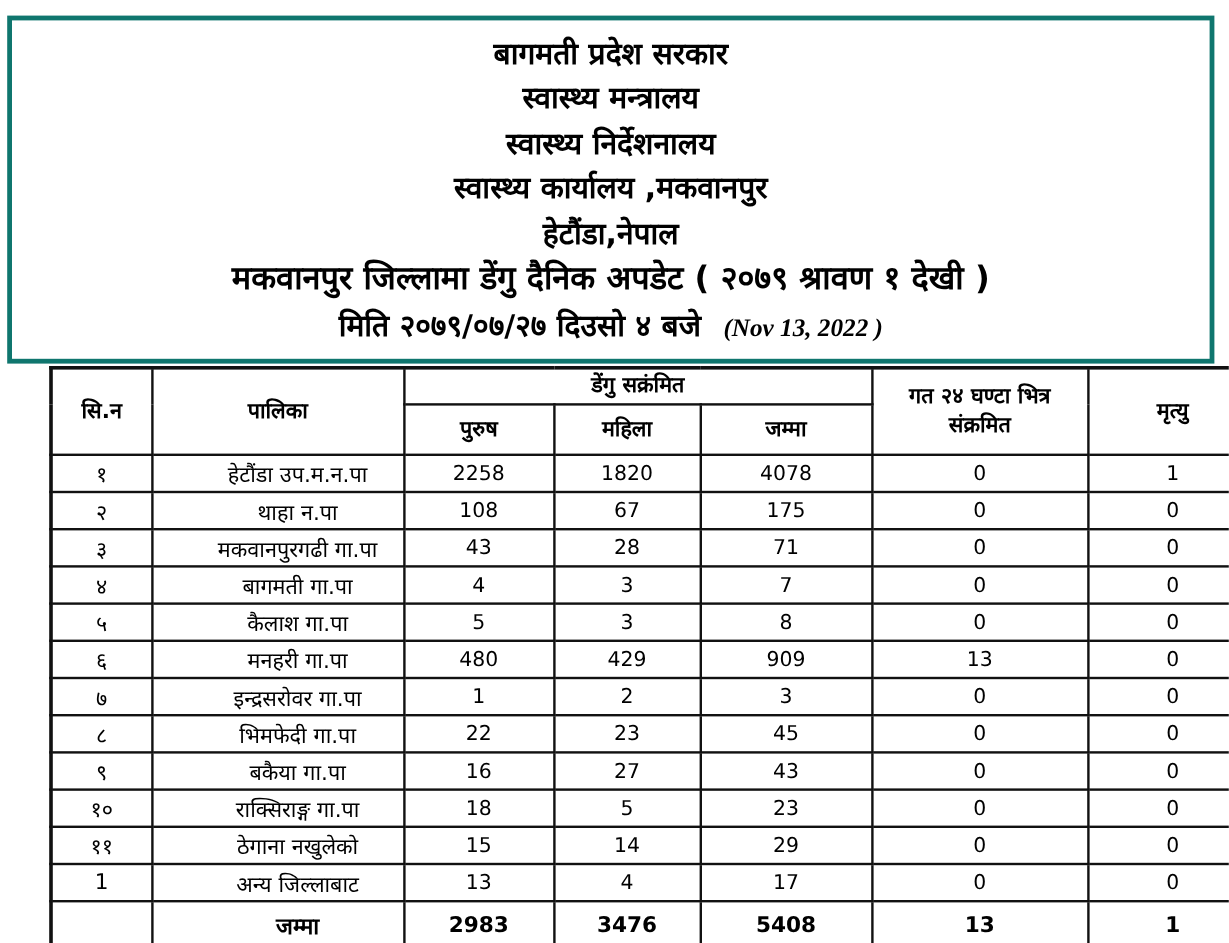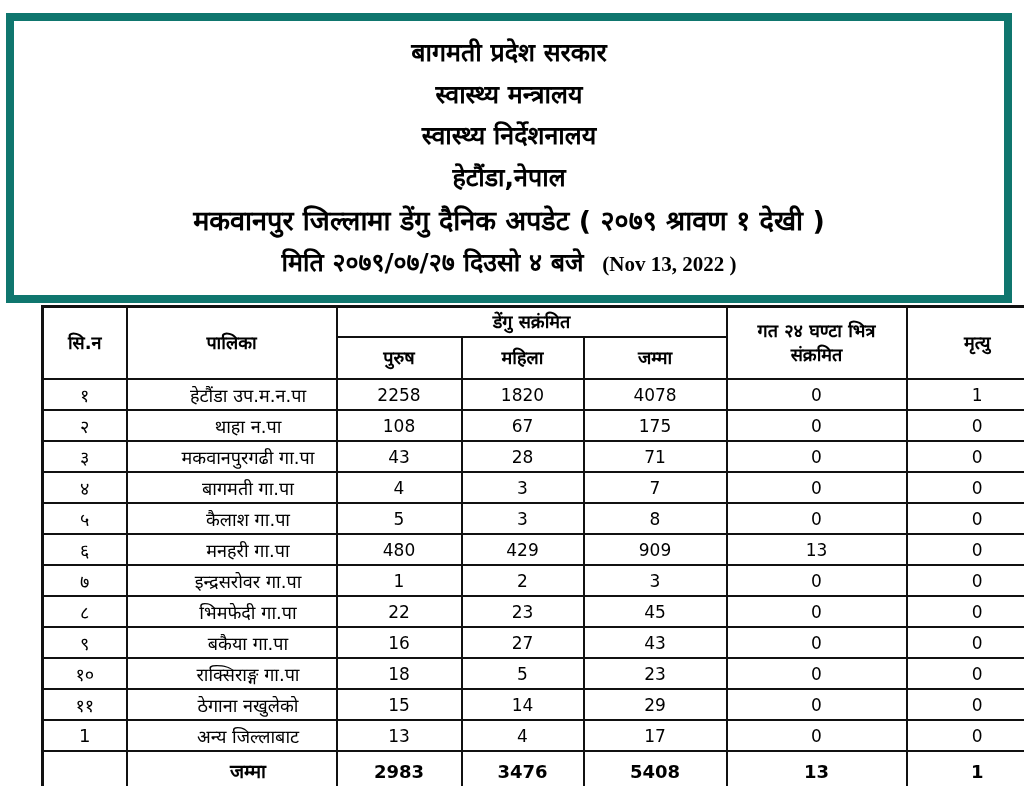"बागमती प्रदेश सरकार" .header-box { border: 8px solid #0f766e -> 4px solid #0f766e }
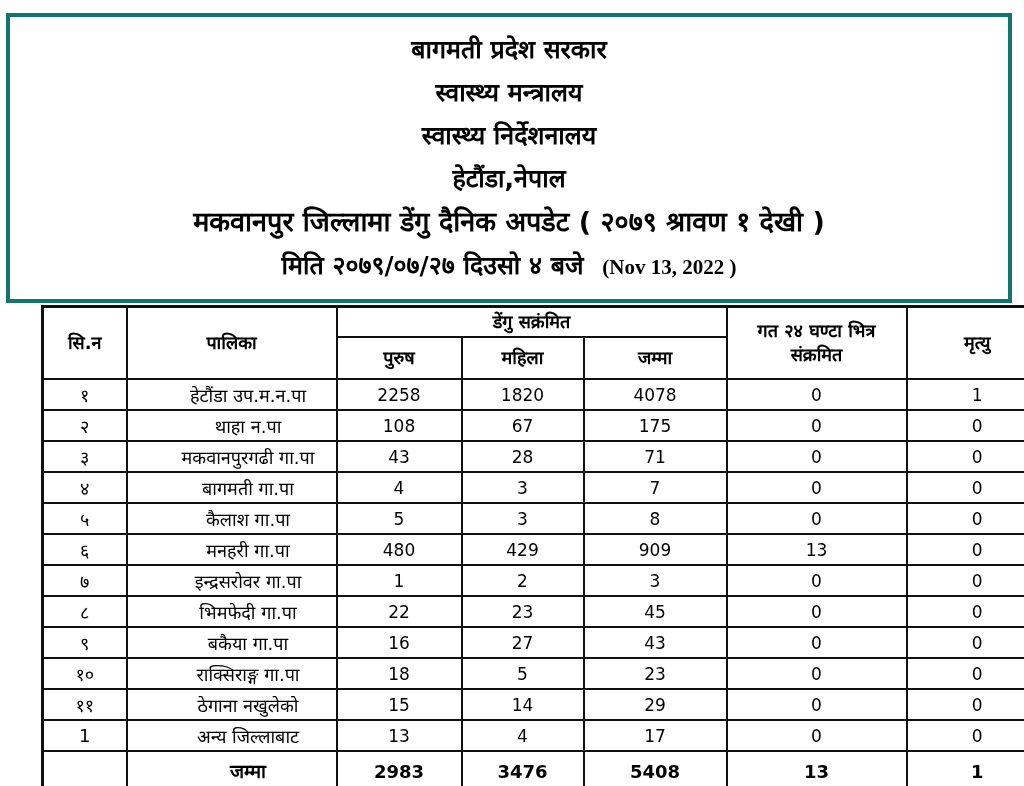"स्वास्थ्य कार्यालय ,मकवानपुर" div.org-line { html: none -> <div>स्वास्थ्य कार्यालय ,मकवानपुर</div> }
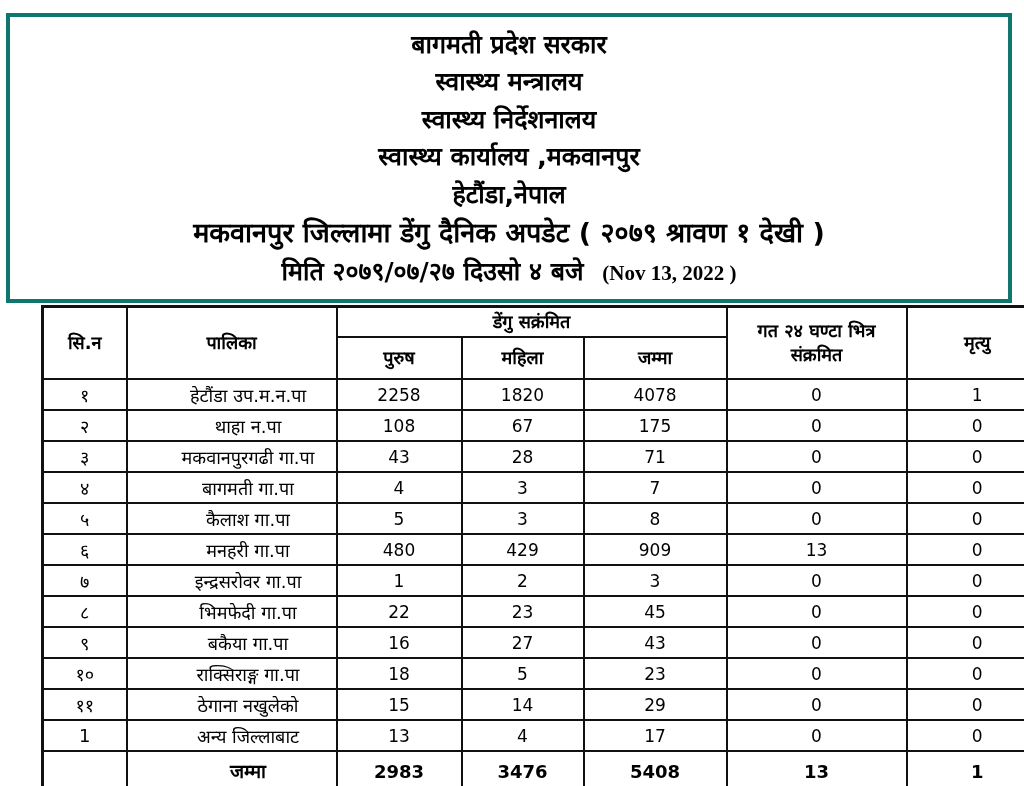"(Nov 13, 2022 )" .date-en { font-style: none -> italic }
